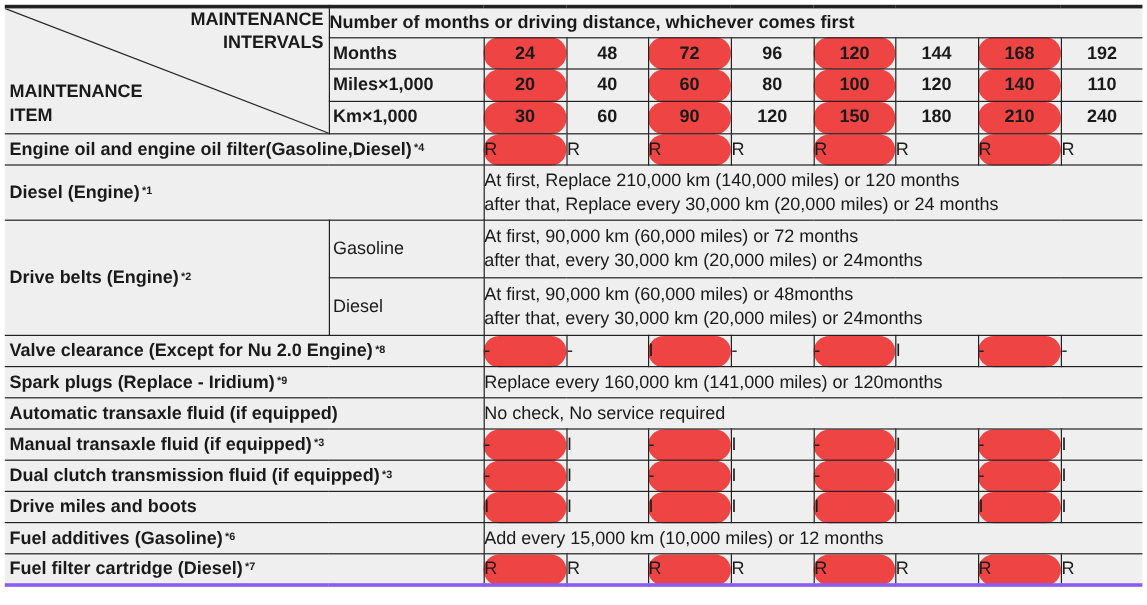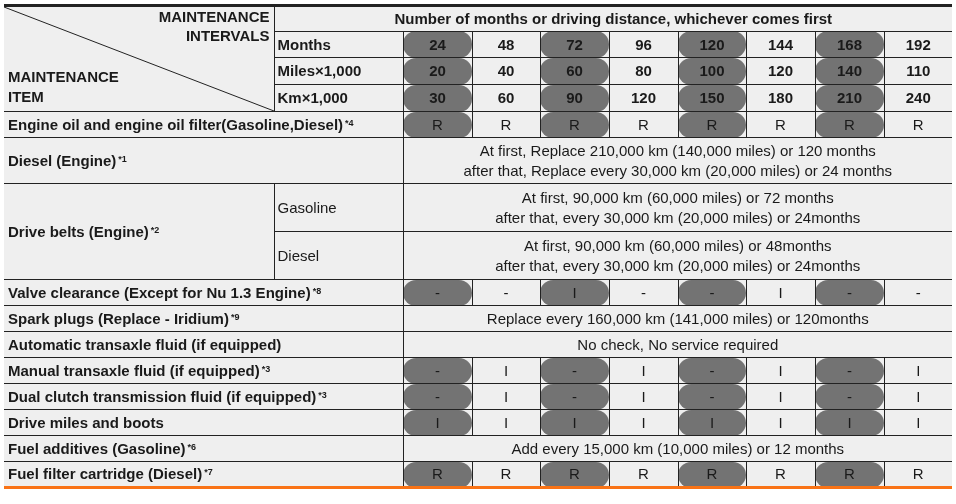"MAINTENANCE" table.sched { border-bottom: 3px solid #f97316 -> 3px solid #8b5cf6 }
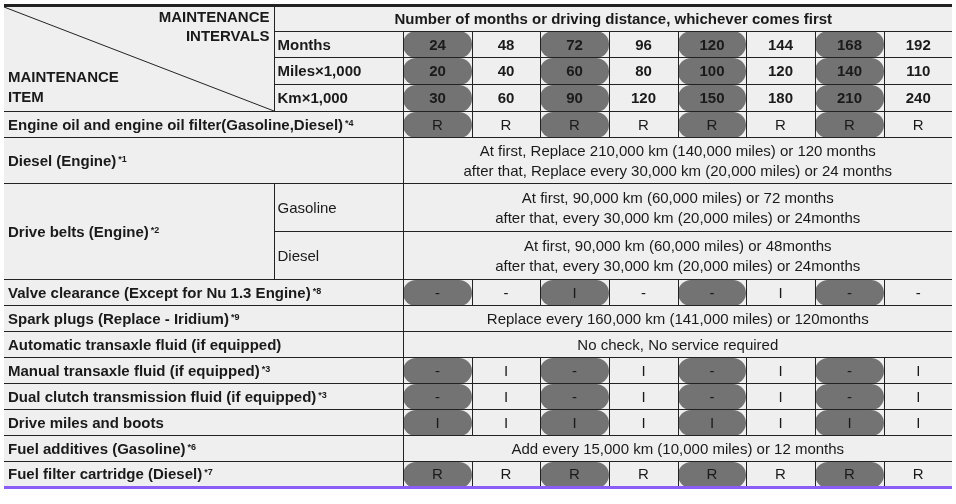"Number of months or driving" .c { text-align: center -> left }
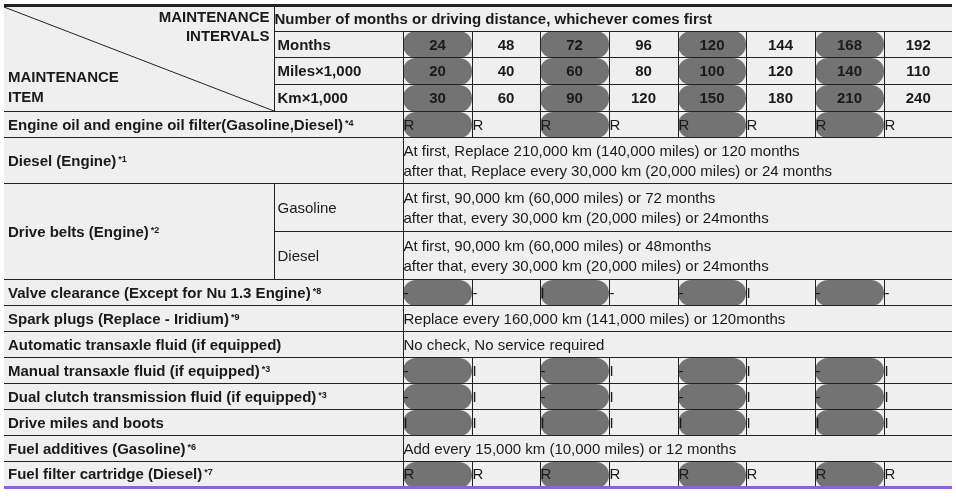"24" .shade { background: #737373 -> #ef4444 }
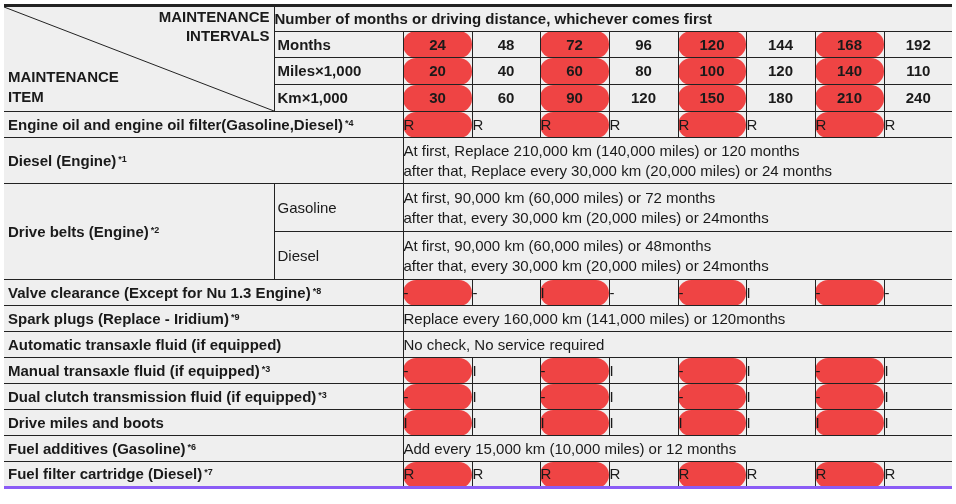"Valve clearance (Except for Nu" span { text: 1.3 -> 2.0 }
